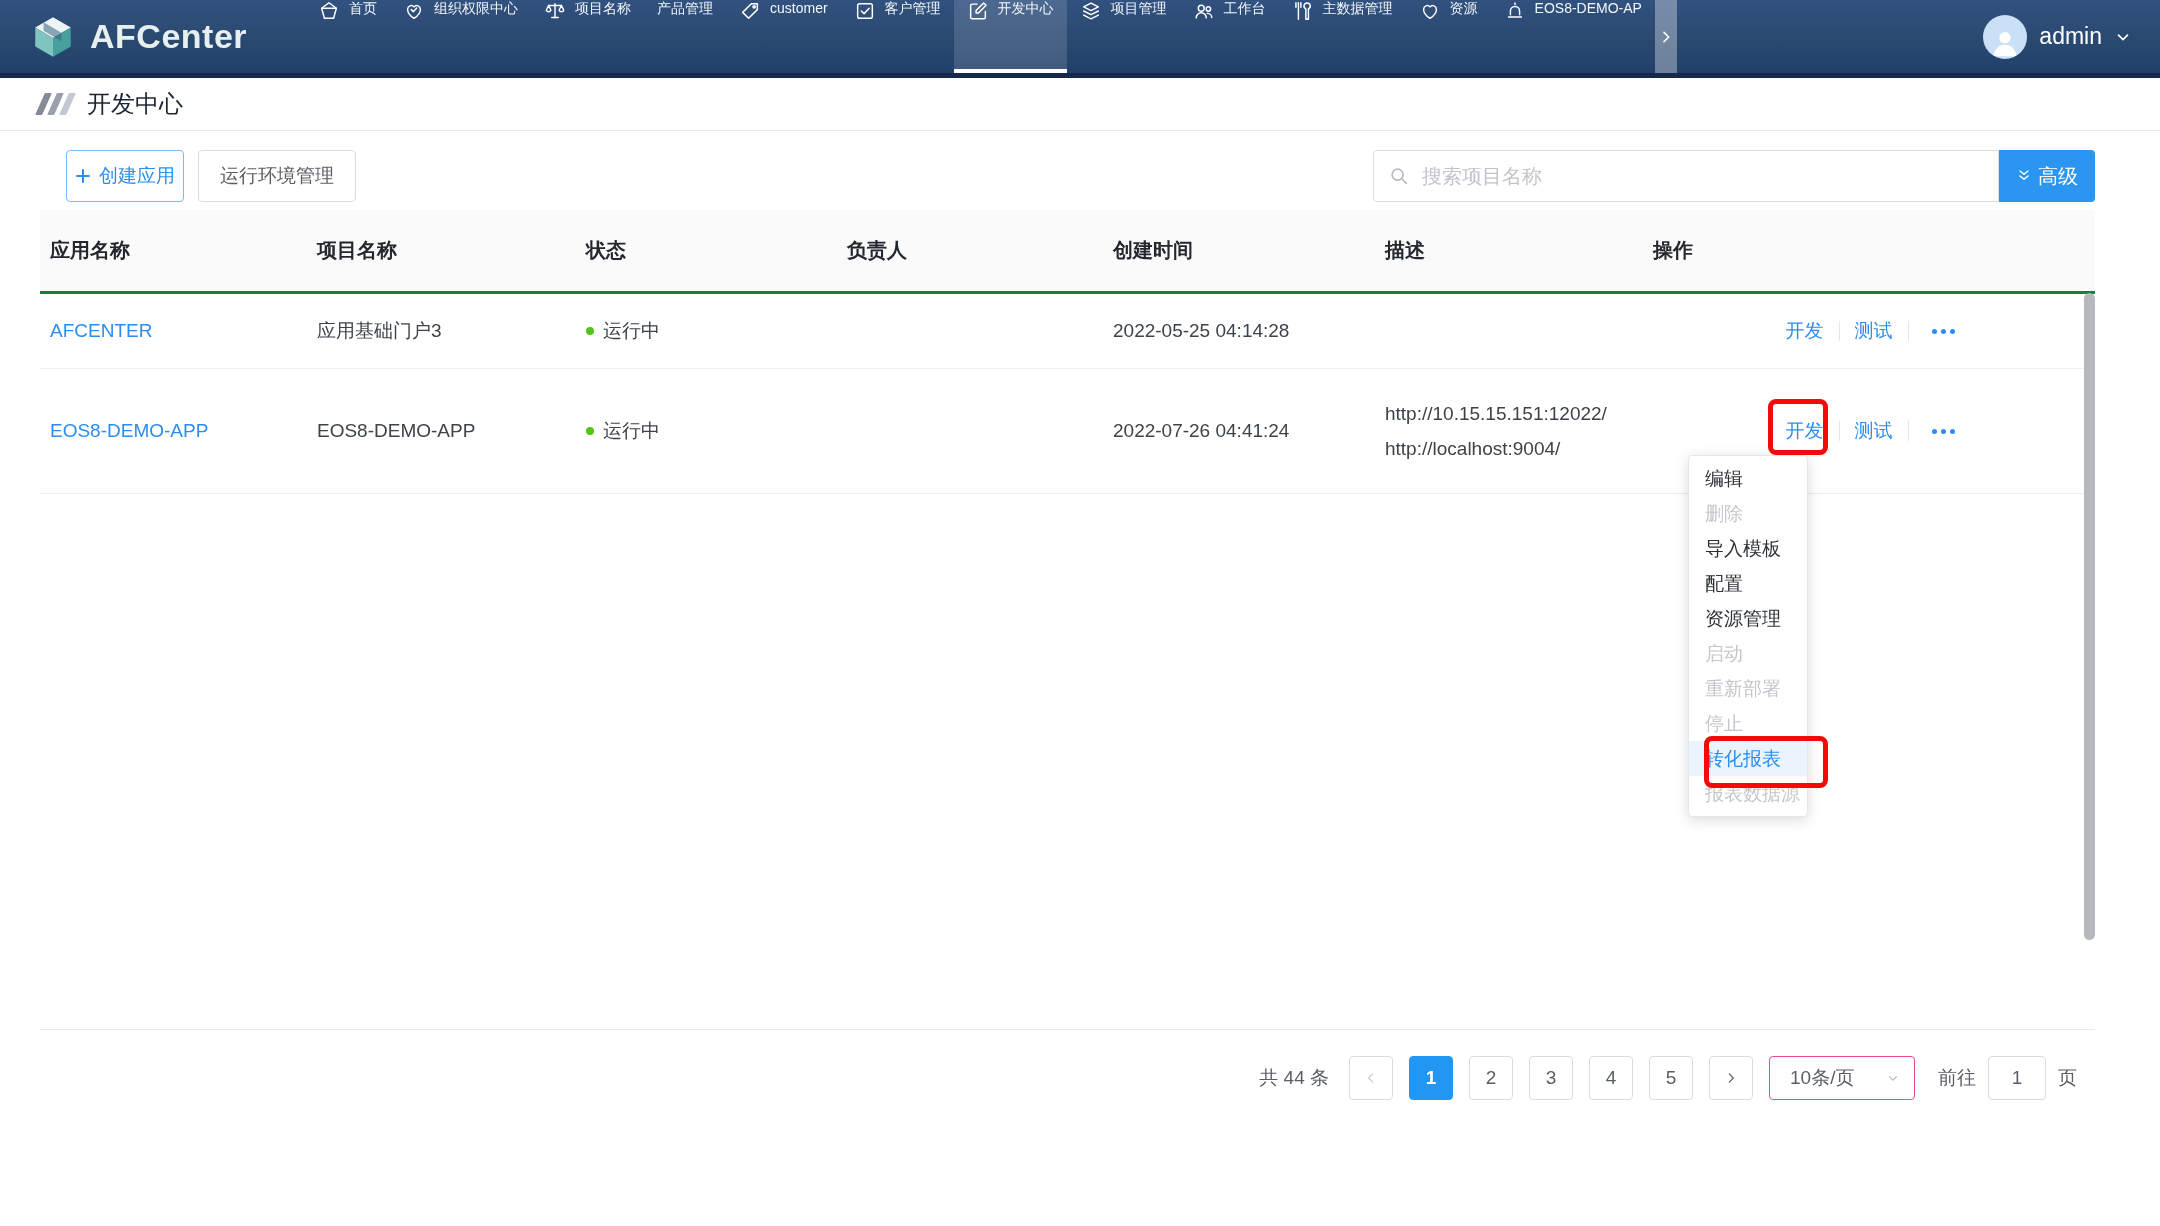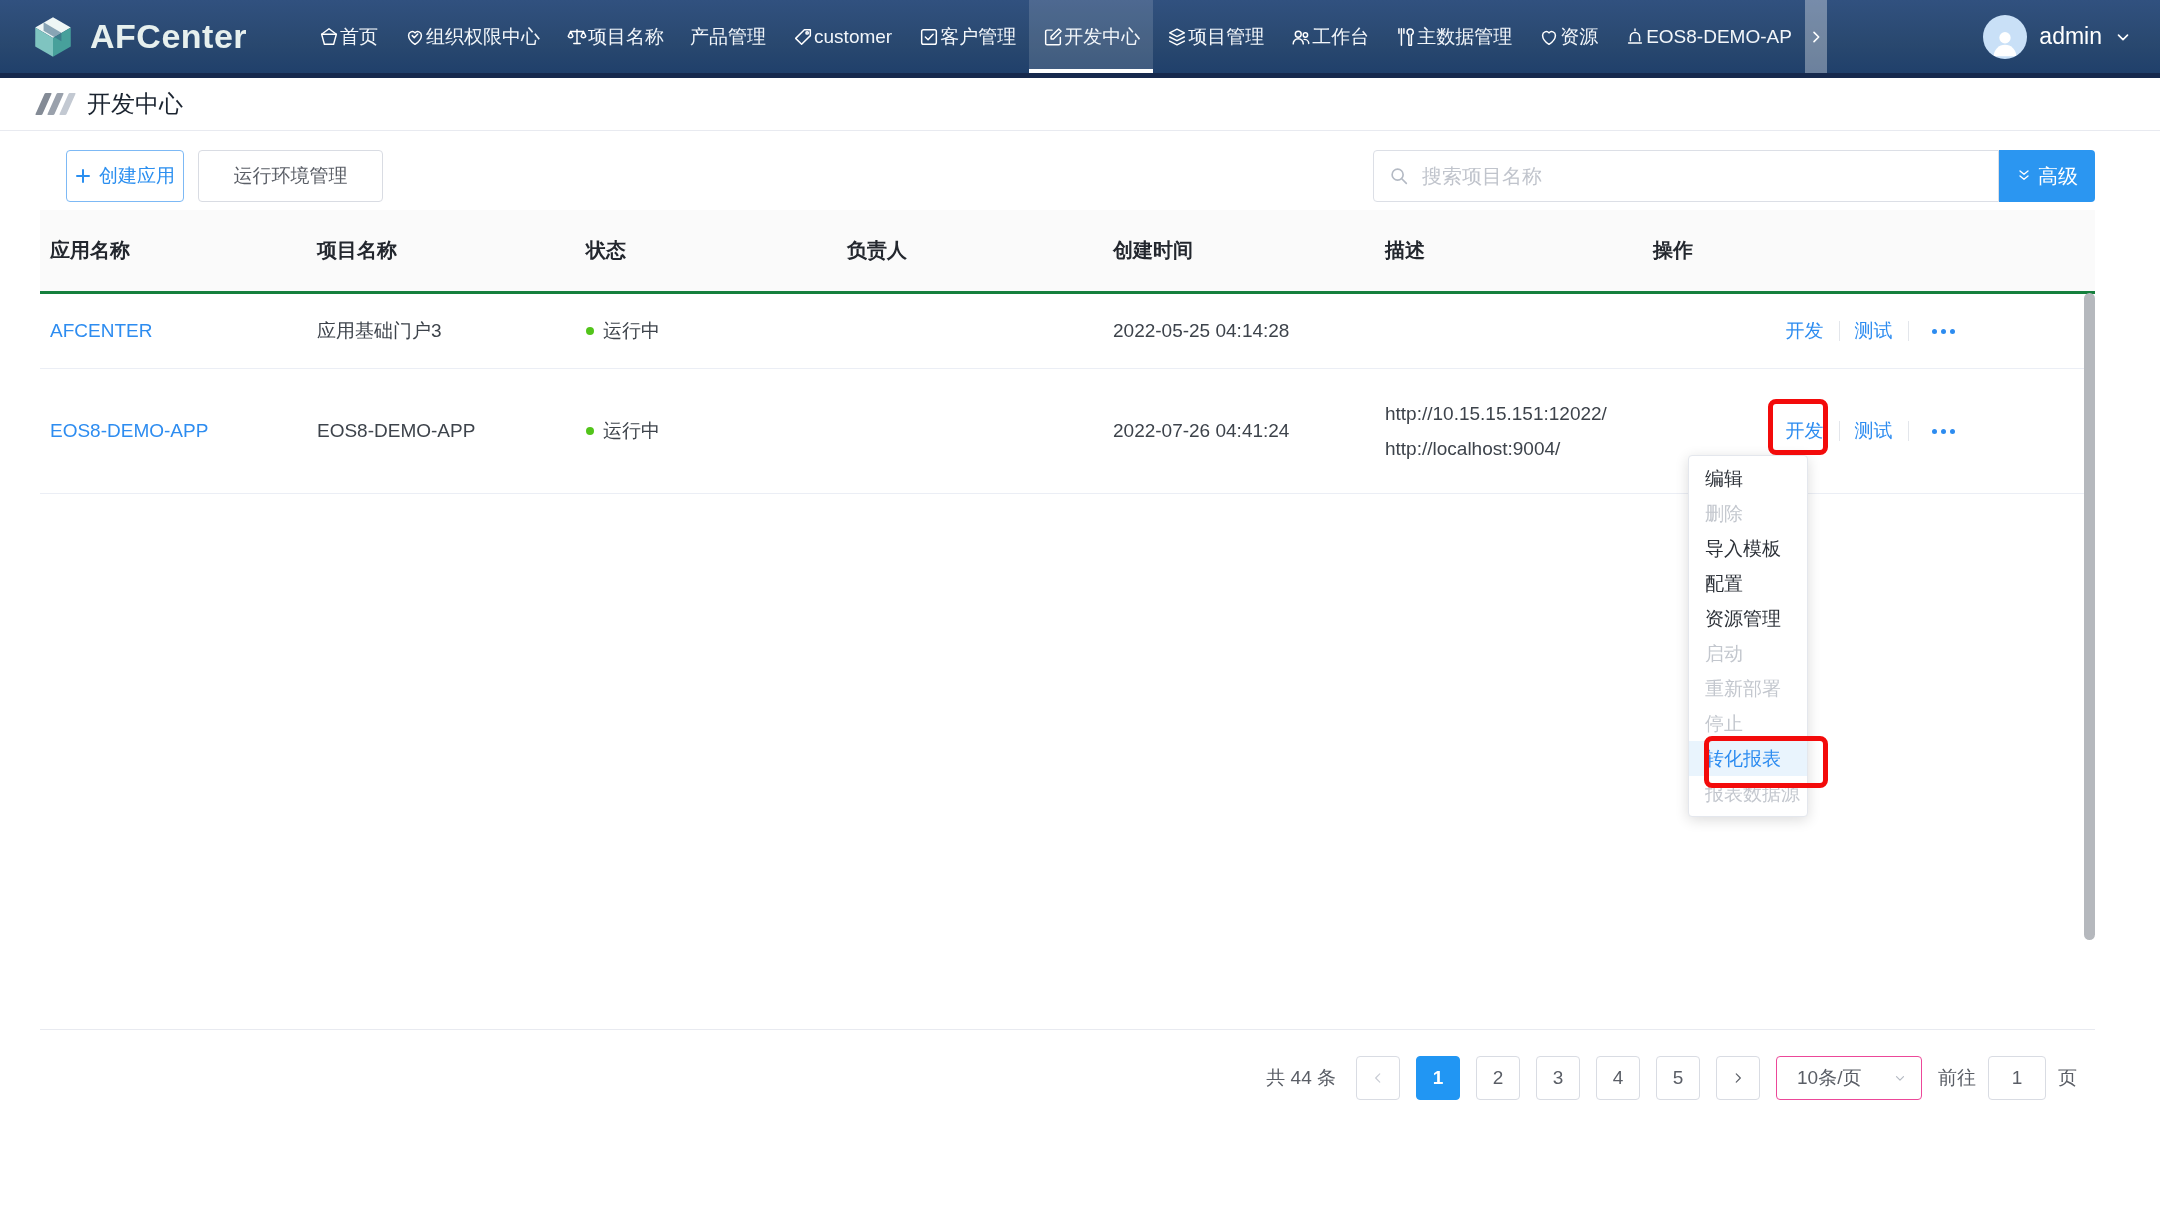"首页" .nav-item { align-items: center -> flex-start; font-size: 19px -> 14px; gap: none -> 9px }
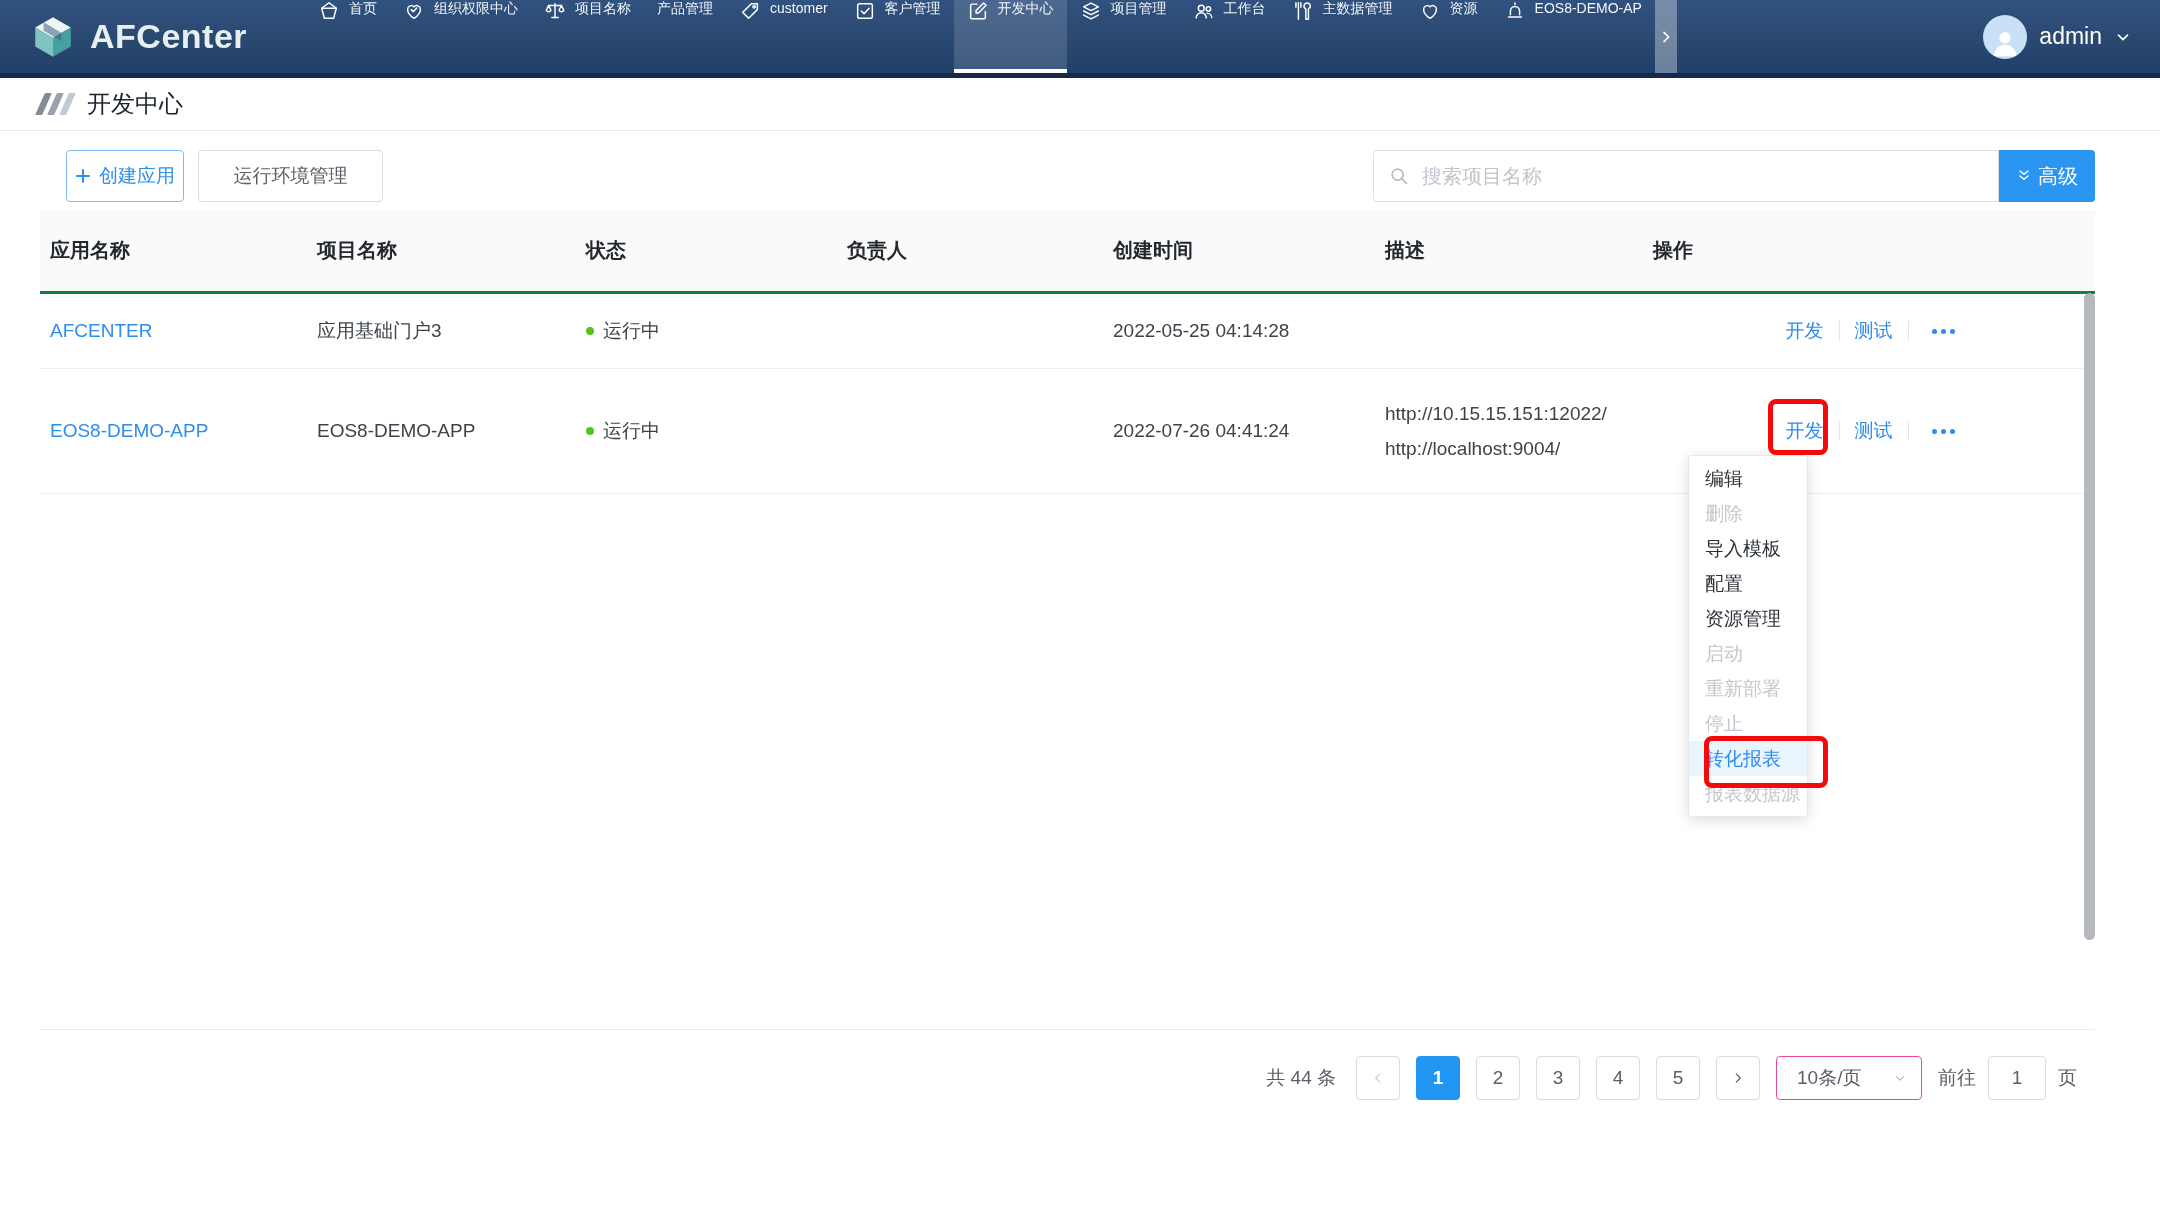"运行环境管理" .btn-env { width: 185px -> 158px }
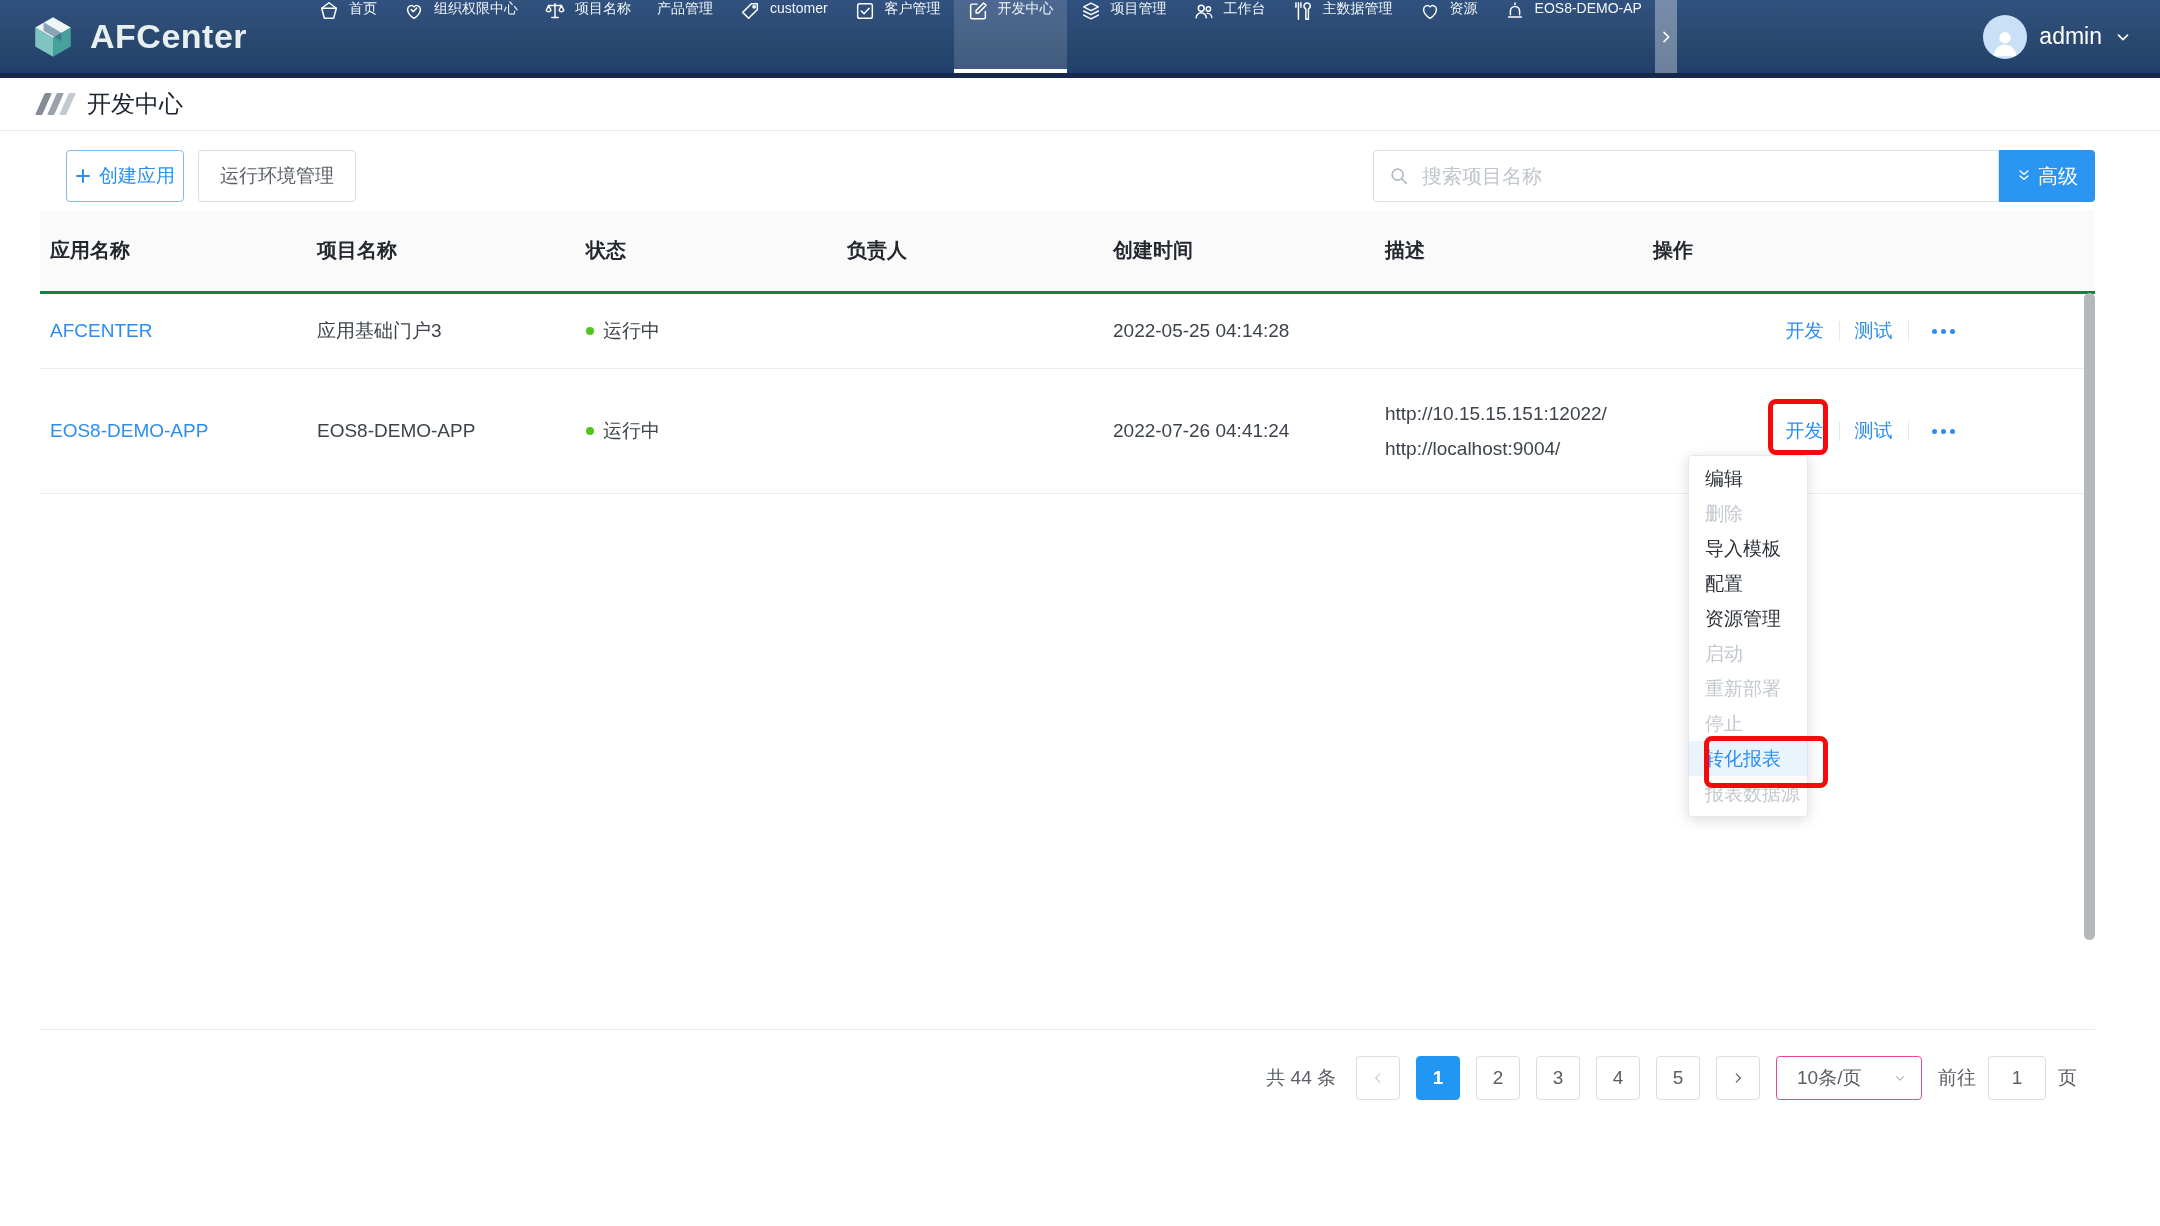"前往" .pg-goto { margin-left: none -> 7px }
